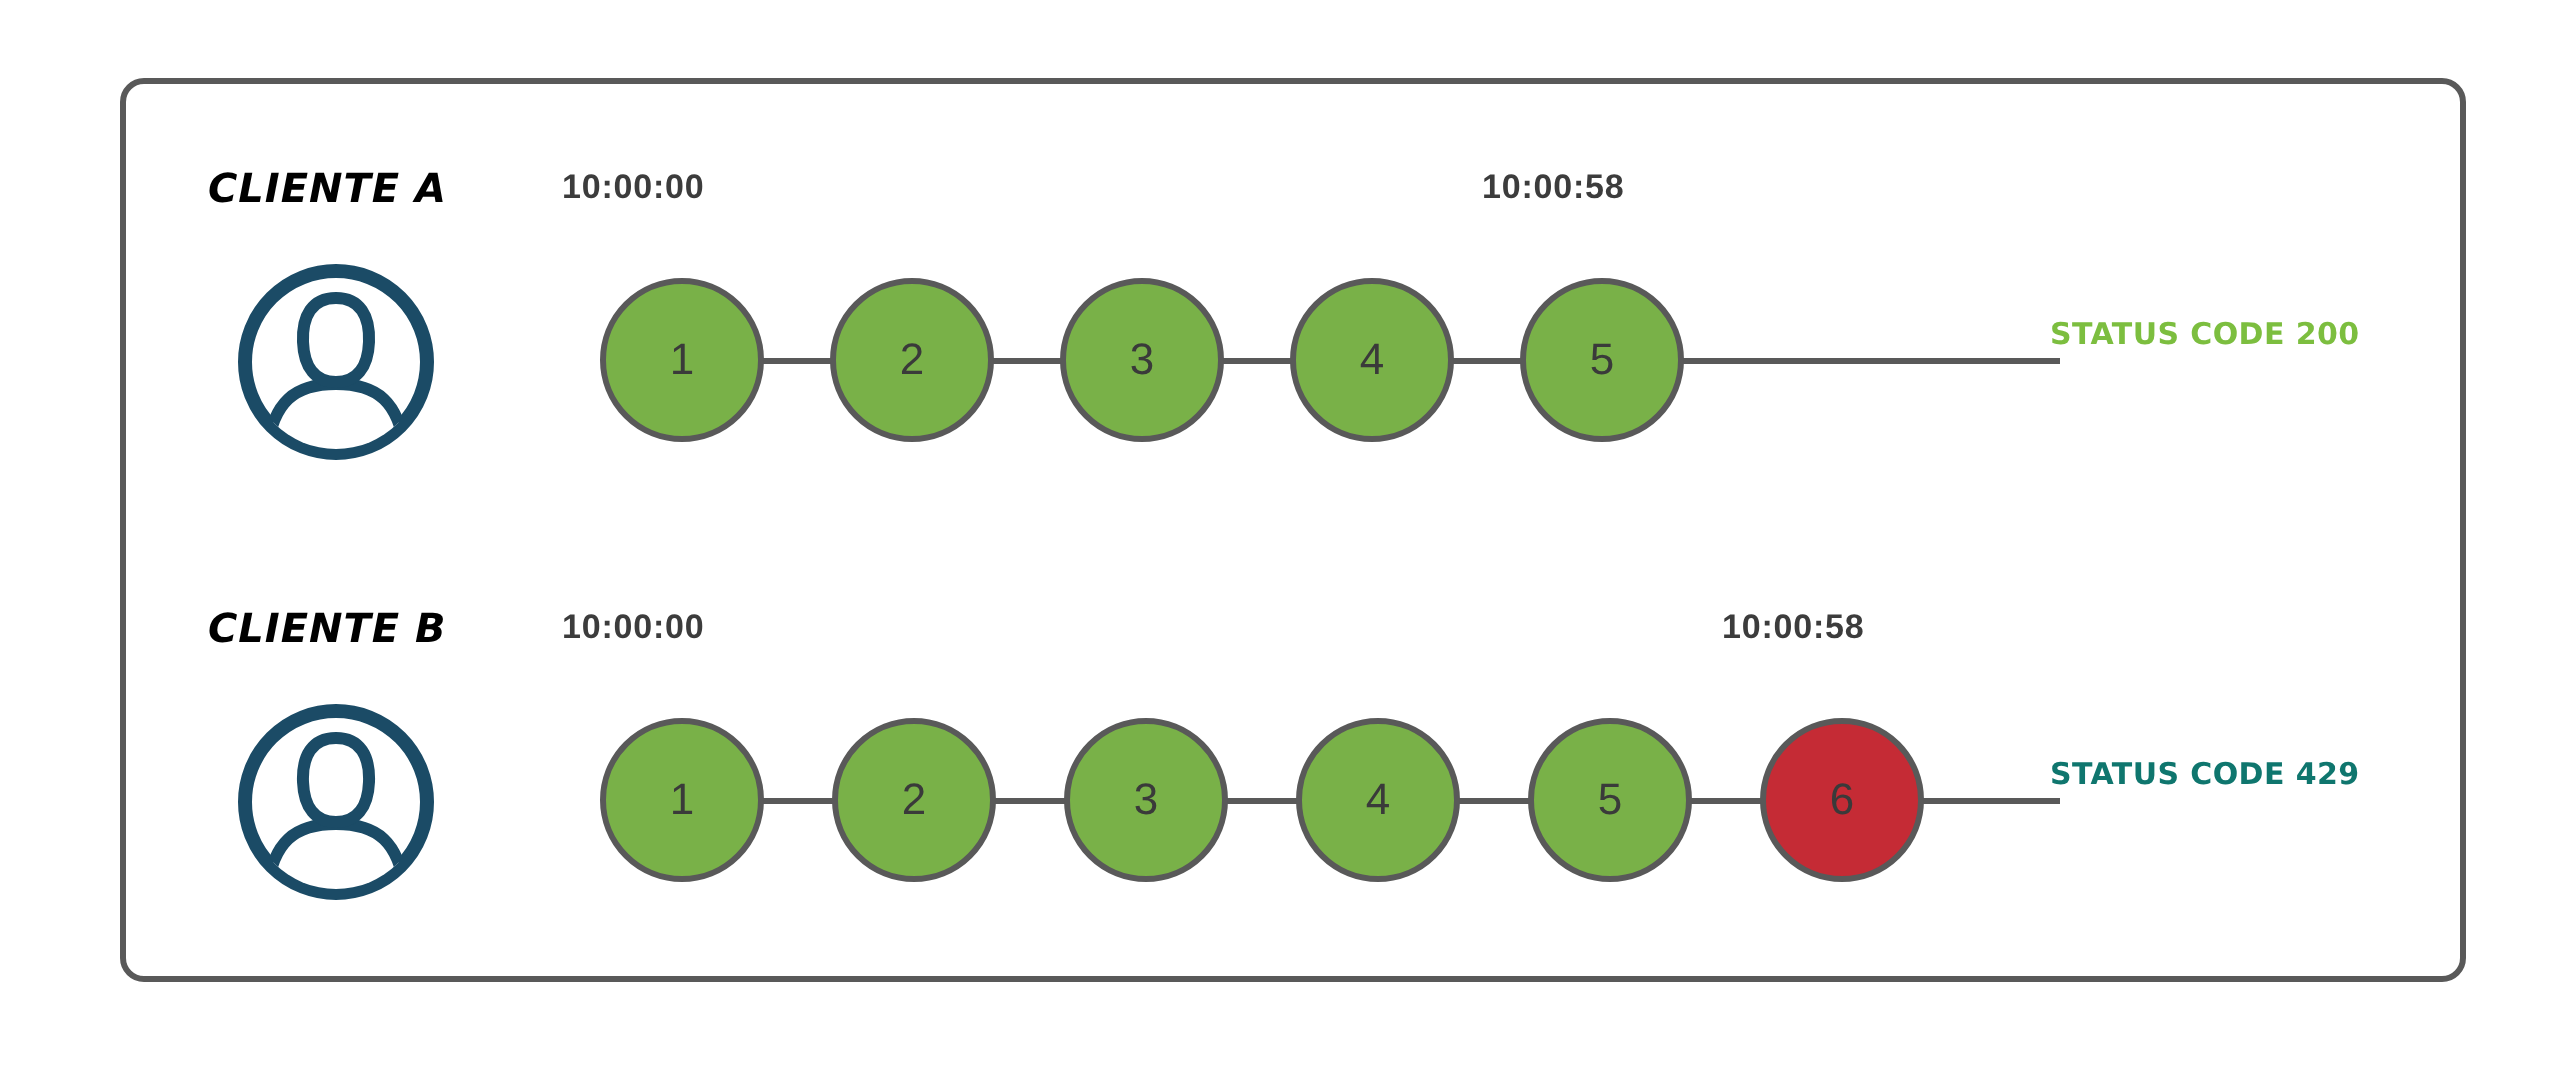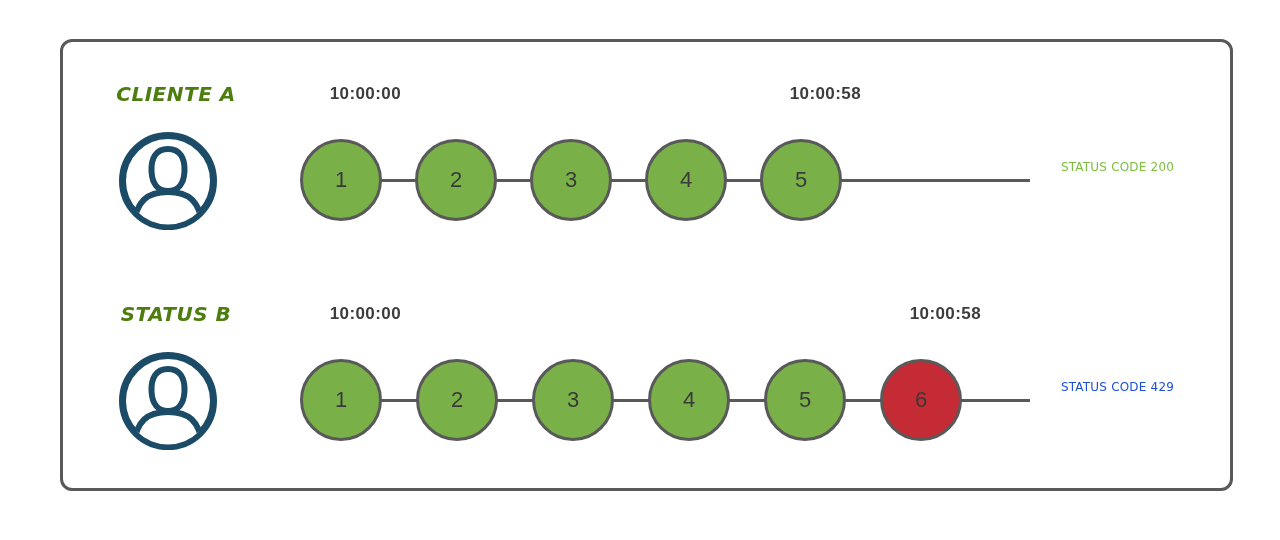"CLIENTE A" .client-label { color: #4d7c0f -> #000000; text-align: center -> left }
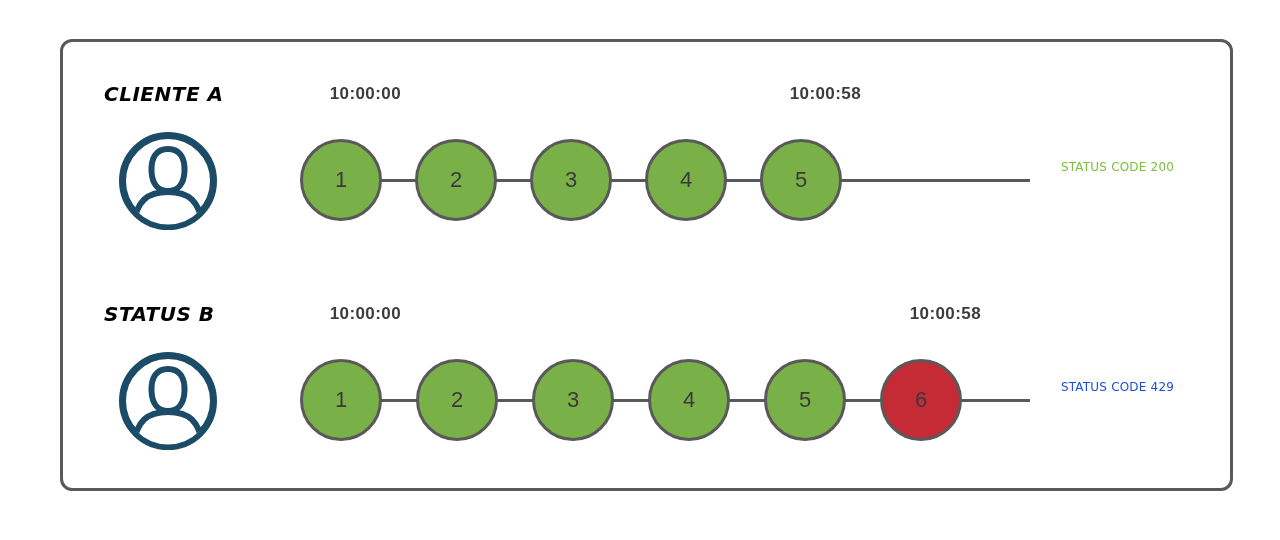"10:00:00" .ts { text-align: right -> left }
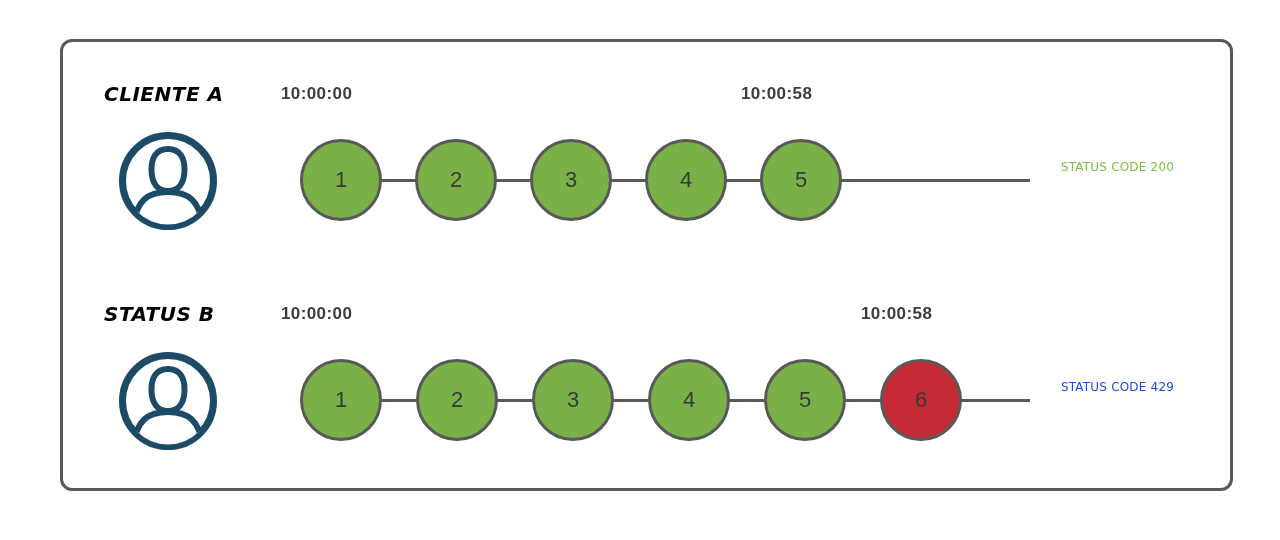"STATUS CODE 200" .status { font-size: 12px -> 15px; font-weight: normal -> bold; text-align: center -> left }
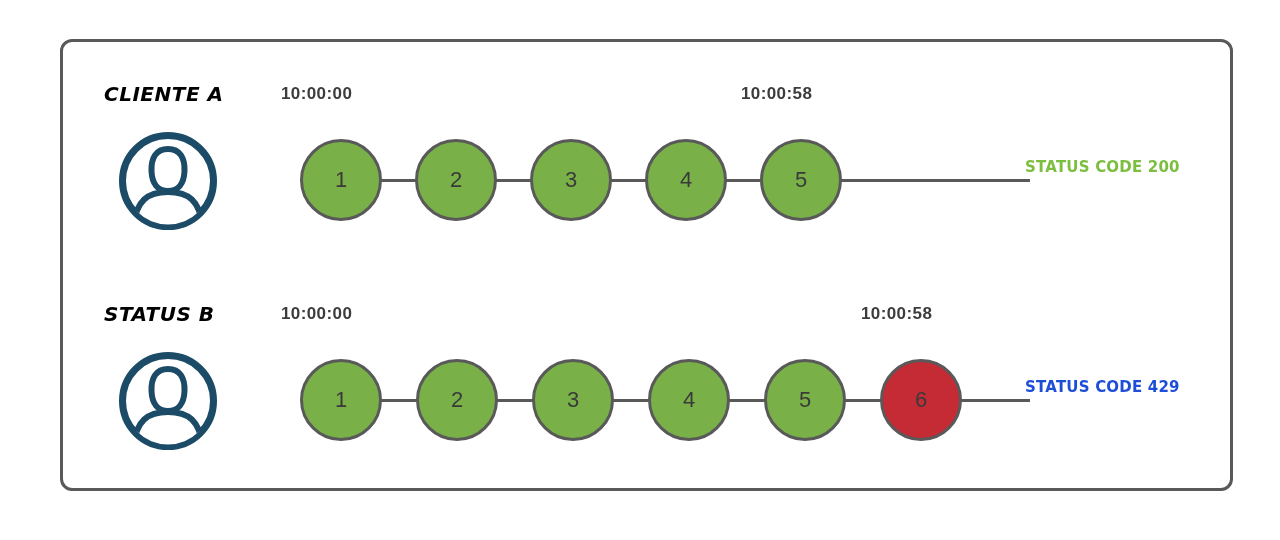"STATUS B" div.client-label { text: STATUS -> CLIENTE }
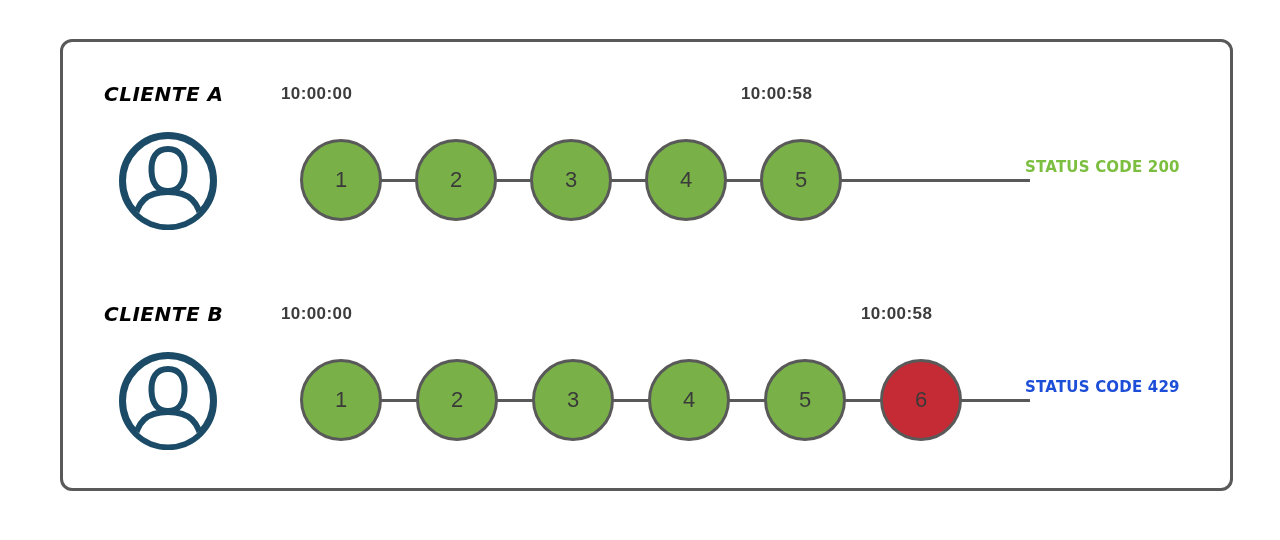"STATUS CODE 429" div.status { color: #1d4ed8 -> #0f766e }
